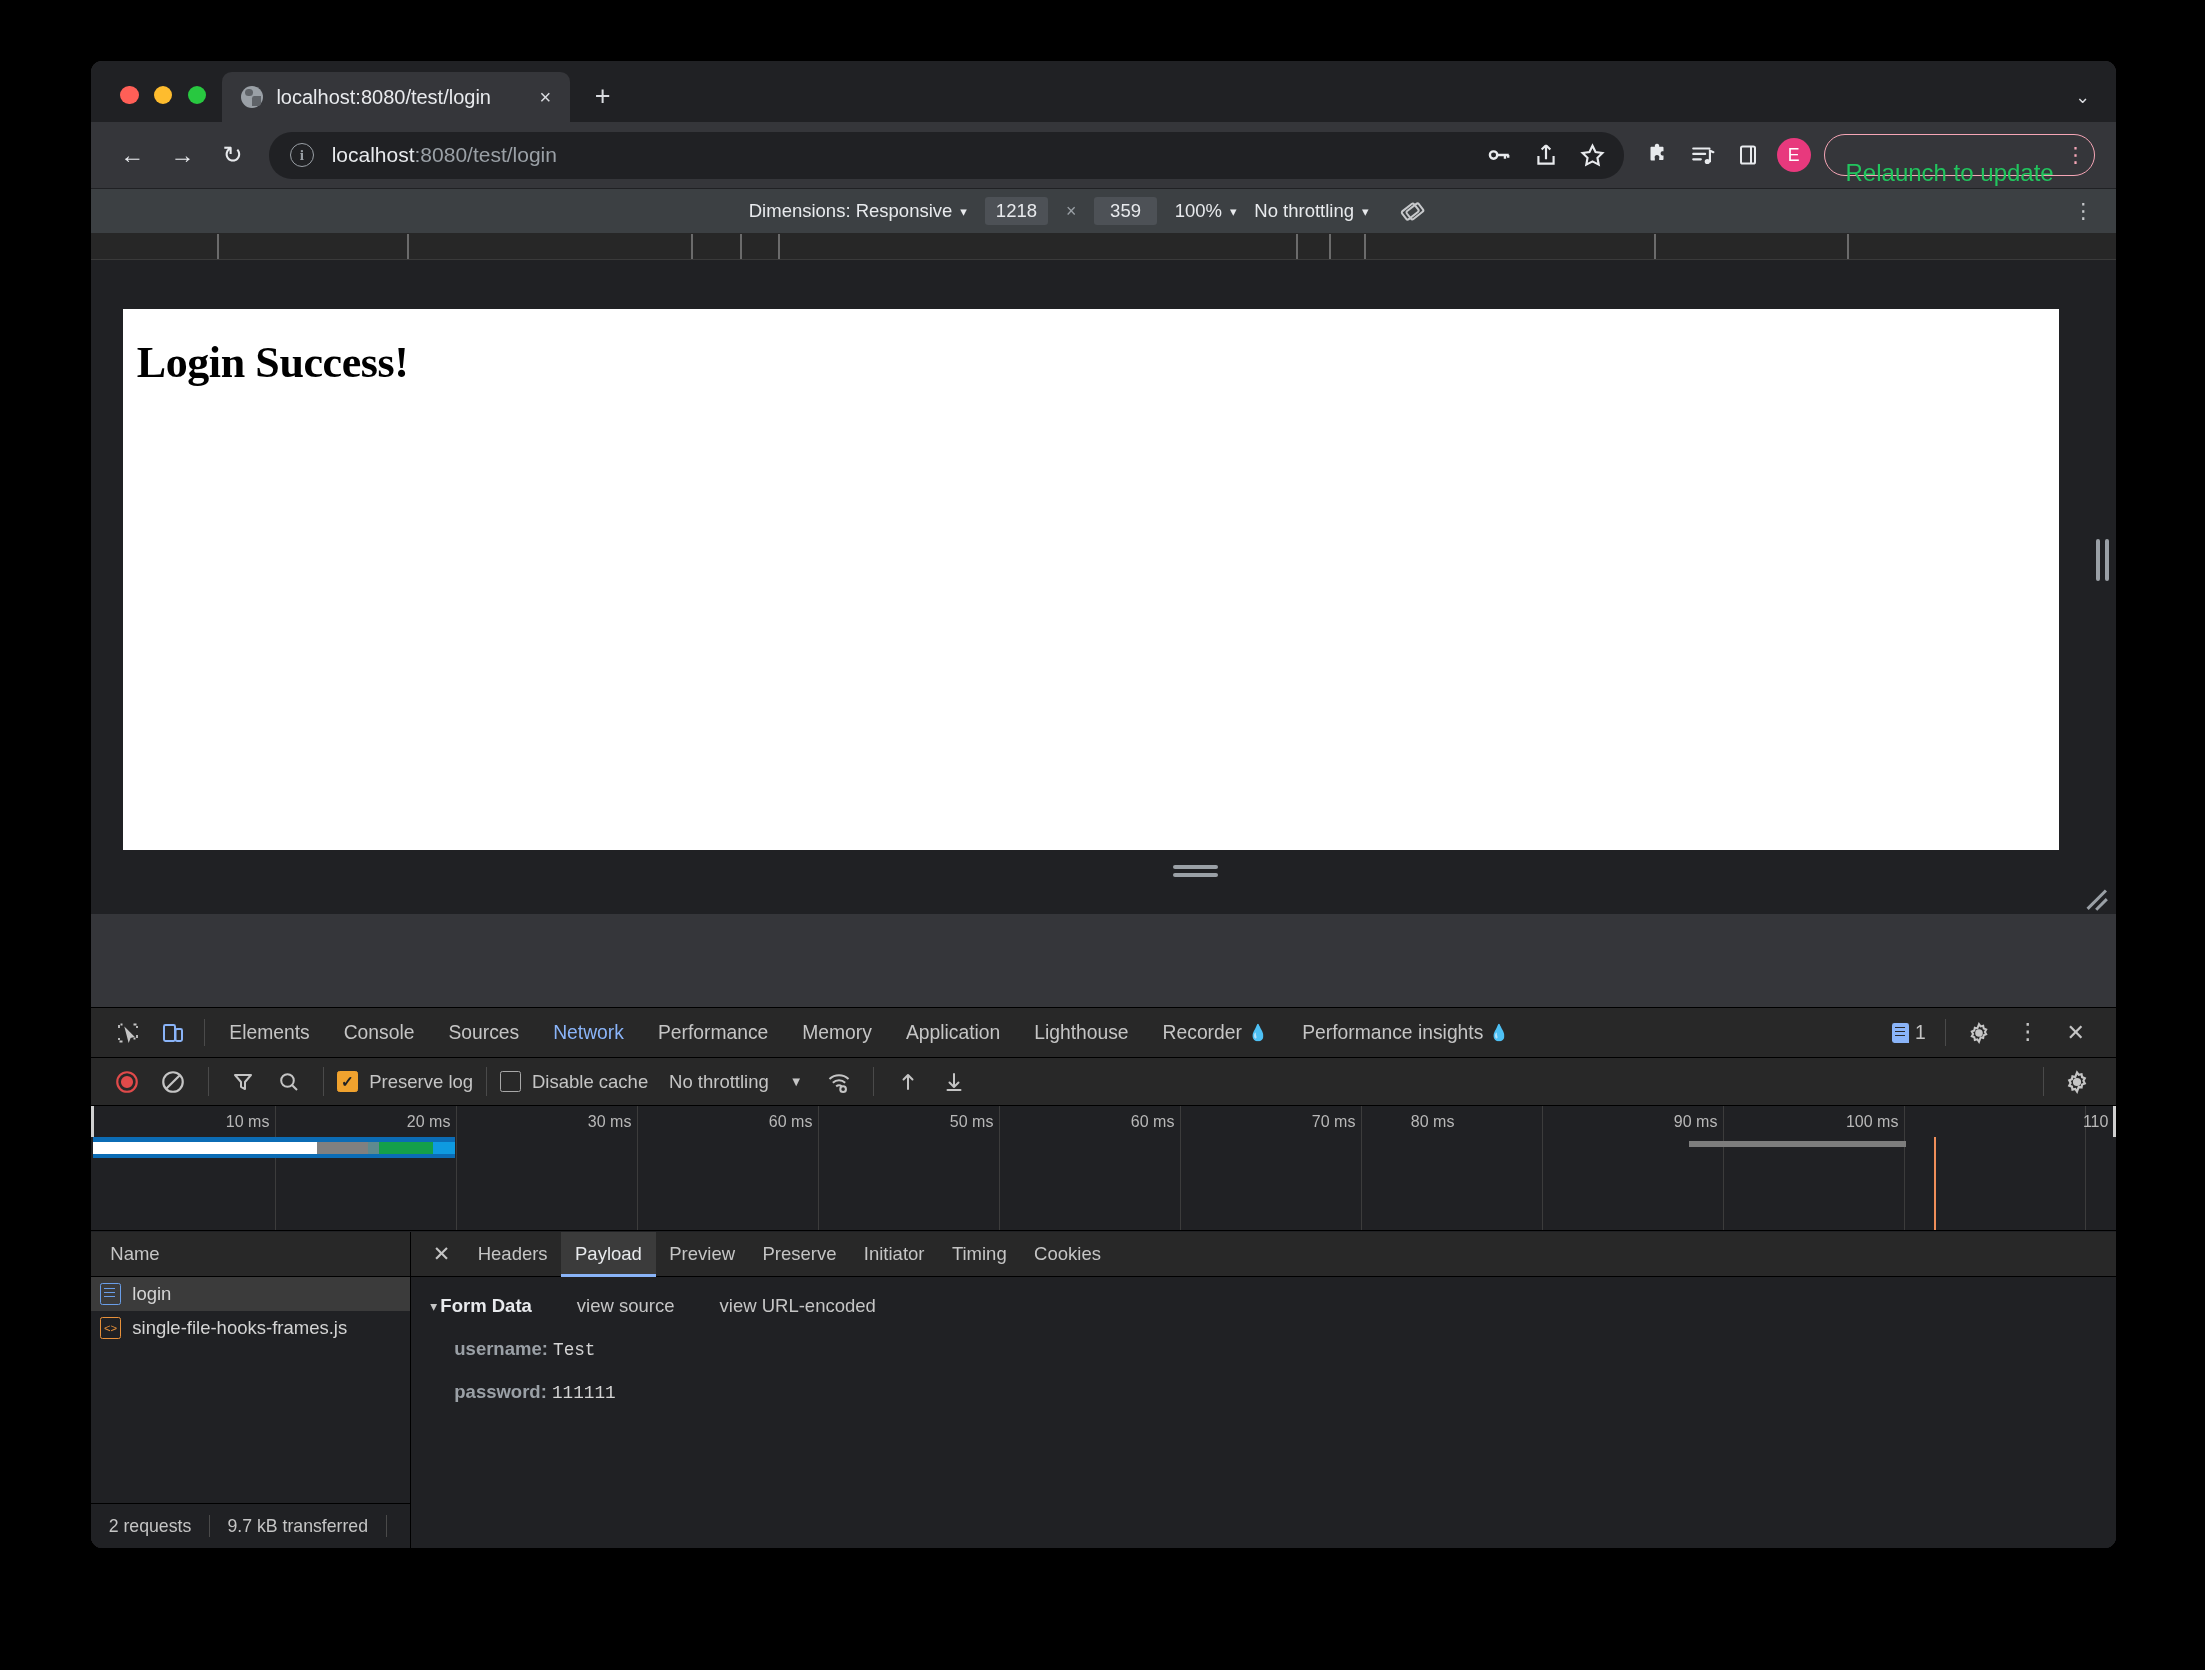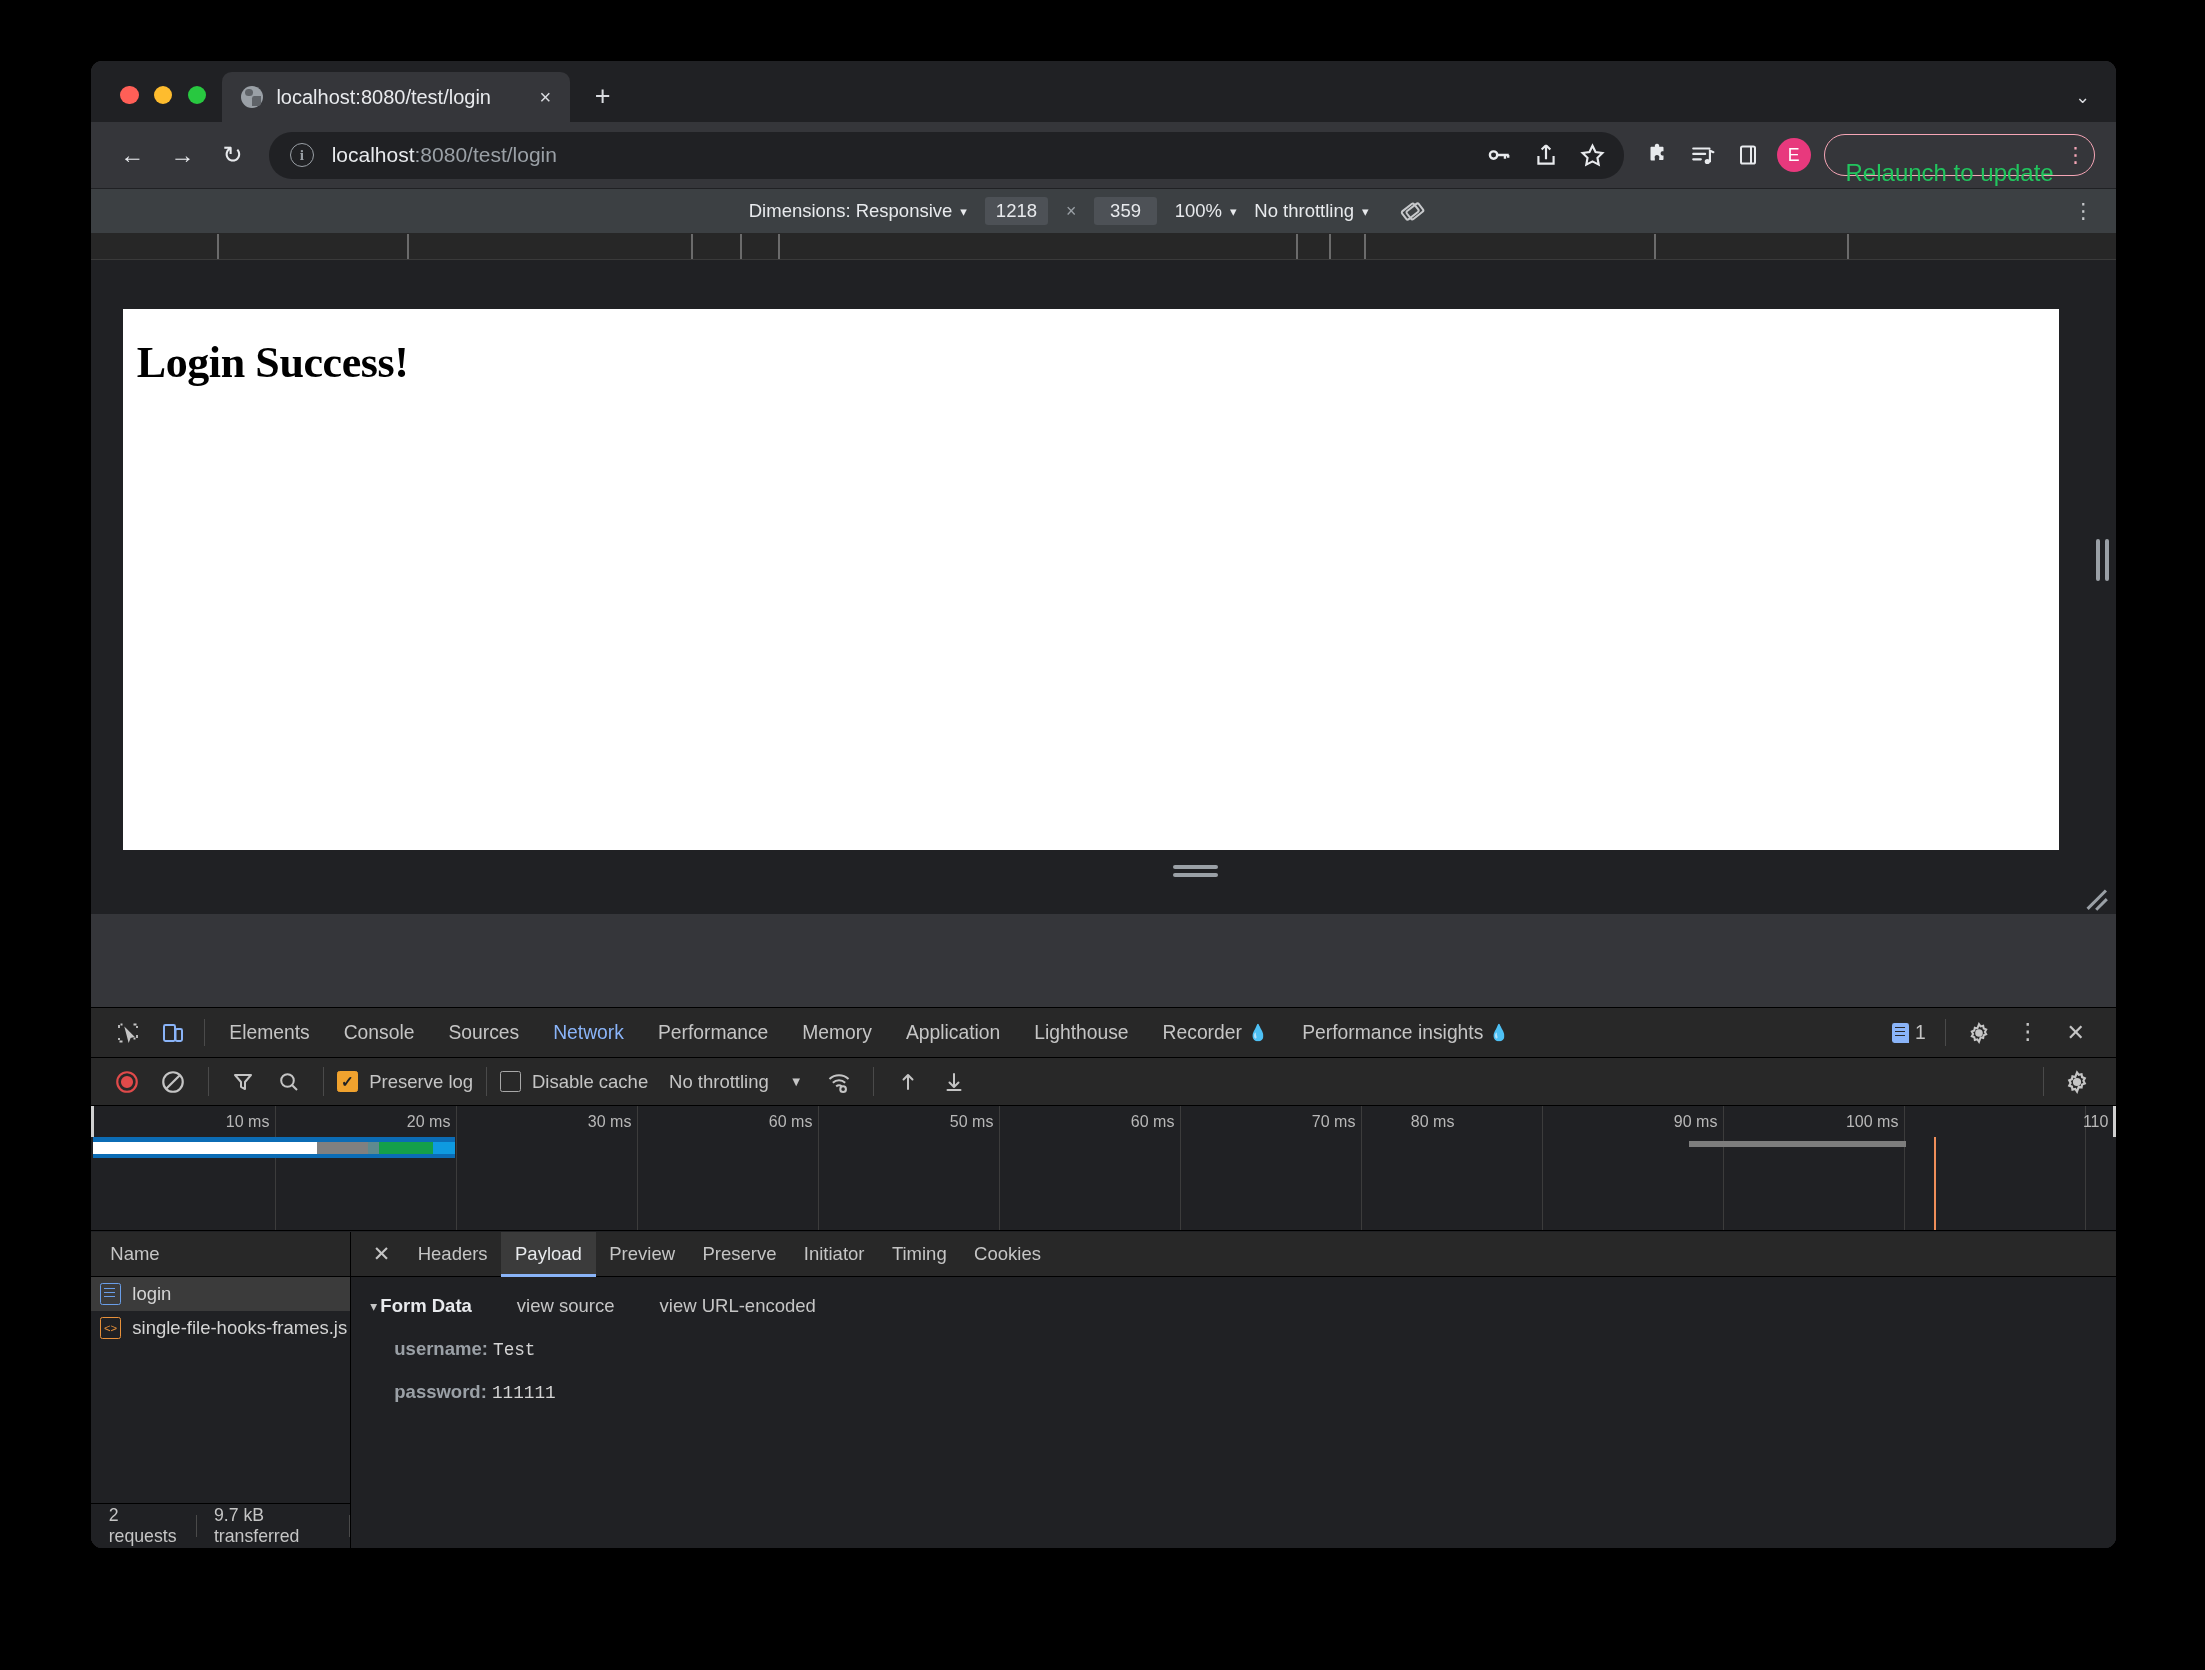"Name" #req-list { width: 260px -> 320px }
